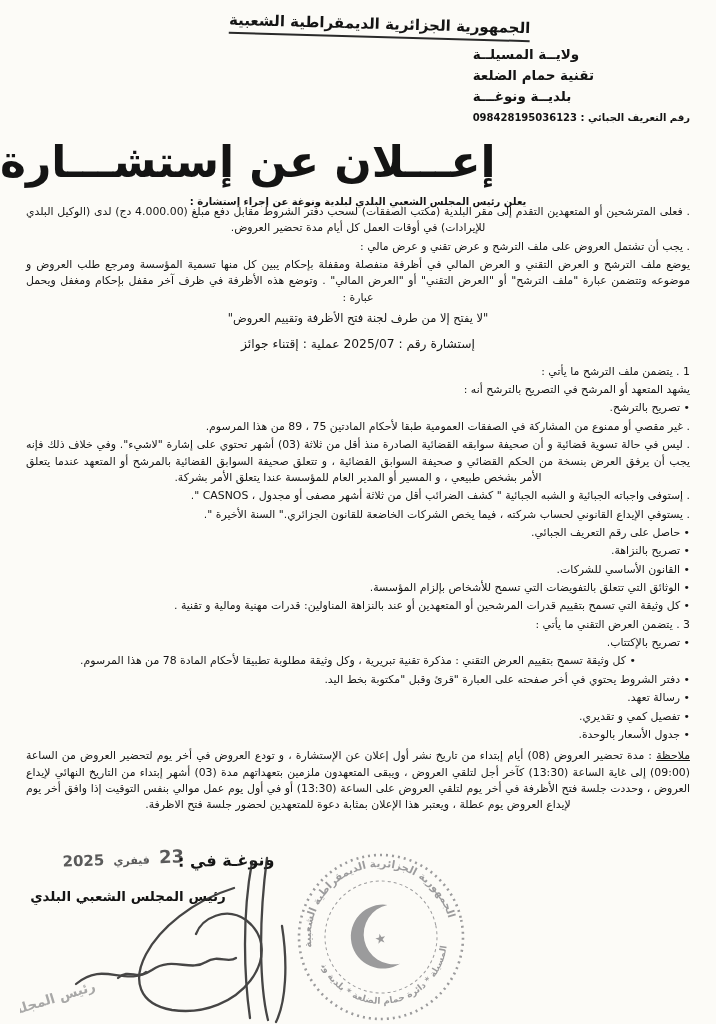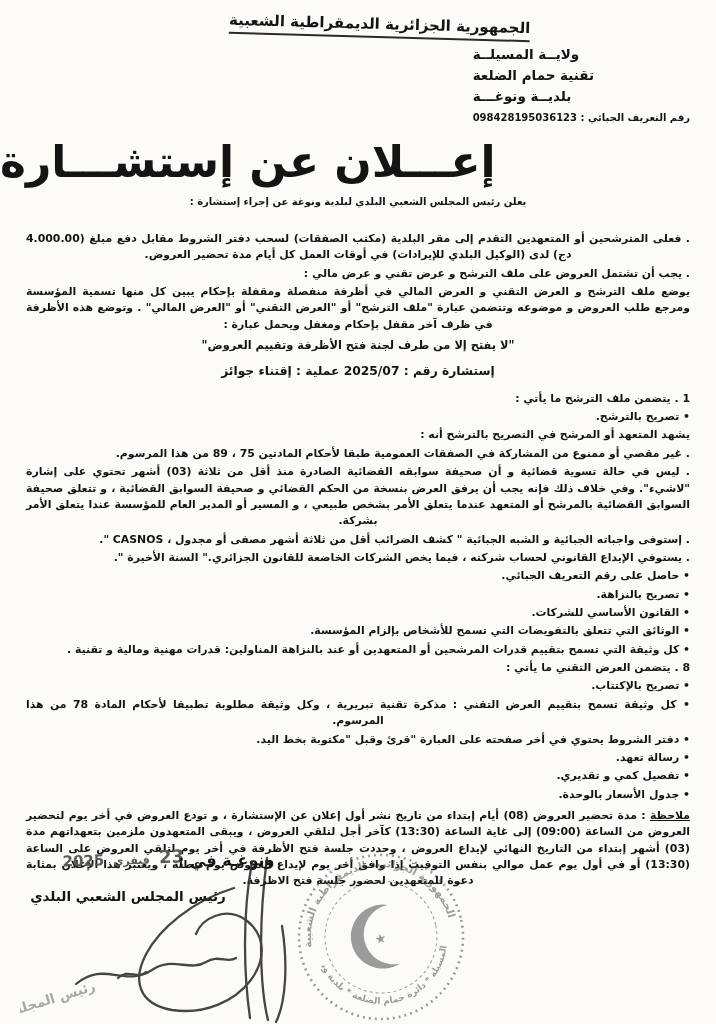". فعلى المترشحين أو المتعهدين" .body { font-weight: bold -> normal; top: 231px -> 204px }
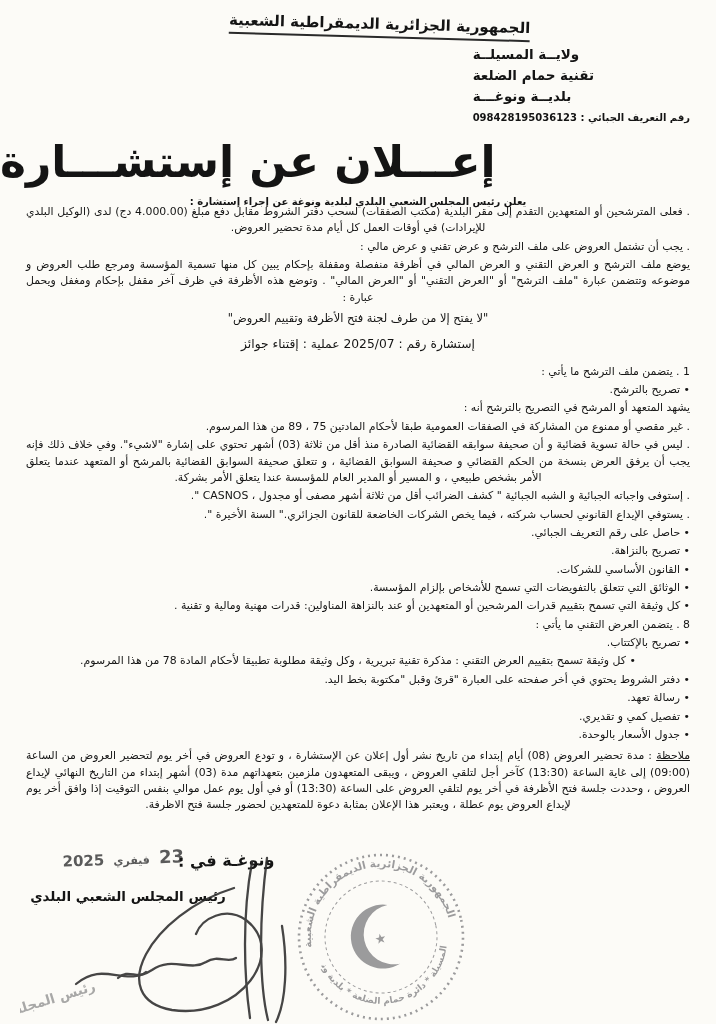"• تصريح بالترشح." p.line { order: before "يشهد المتعهد أو المرشح في" -> after "يشهد المتعهد أو المرشح في" }
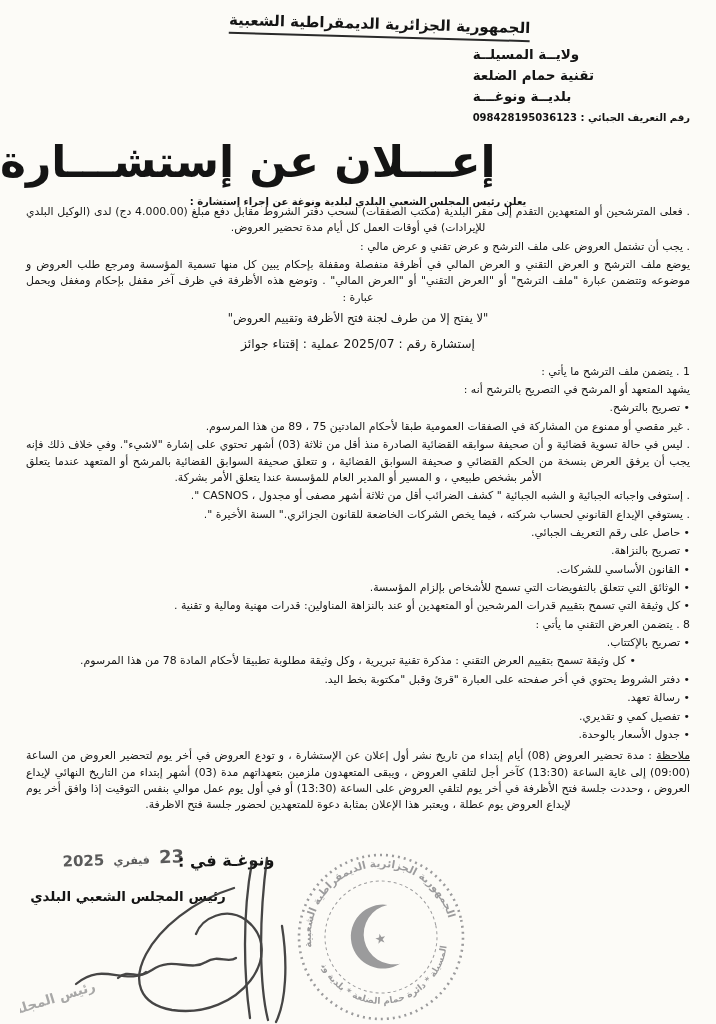"8 . يتضمن العرض التقني" p.line { text: 8 -> 3 }
